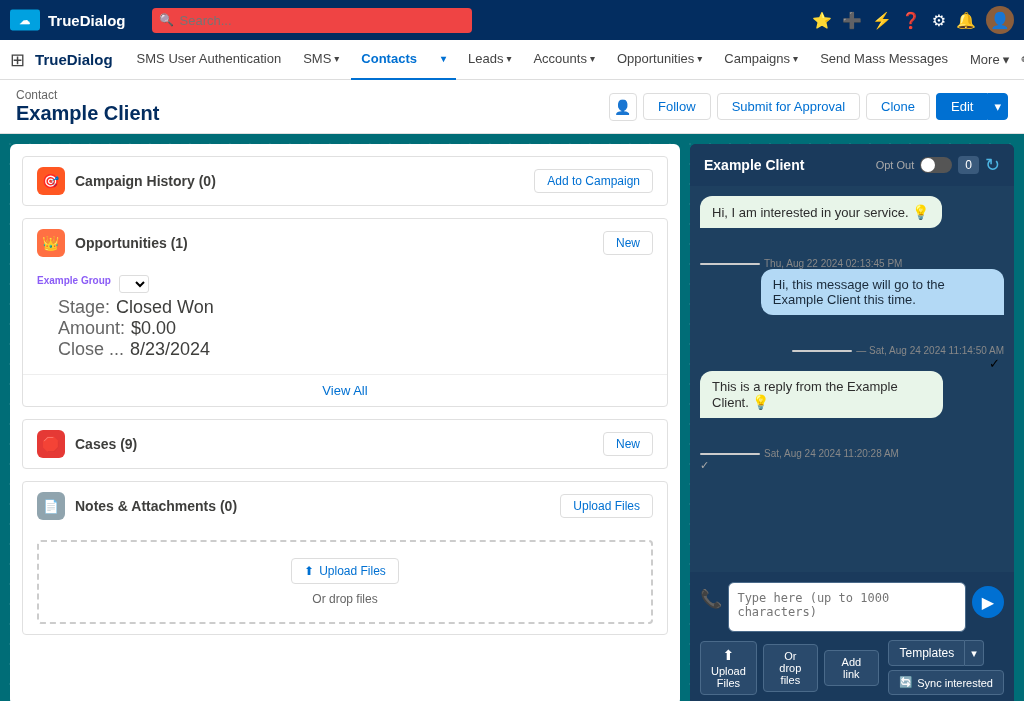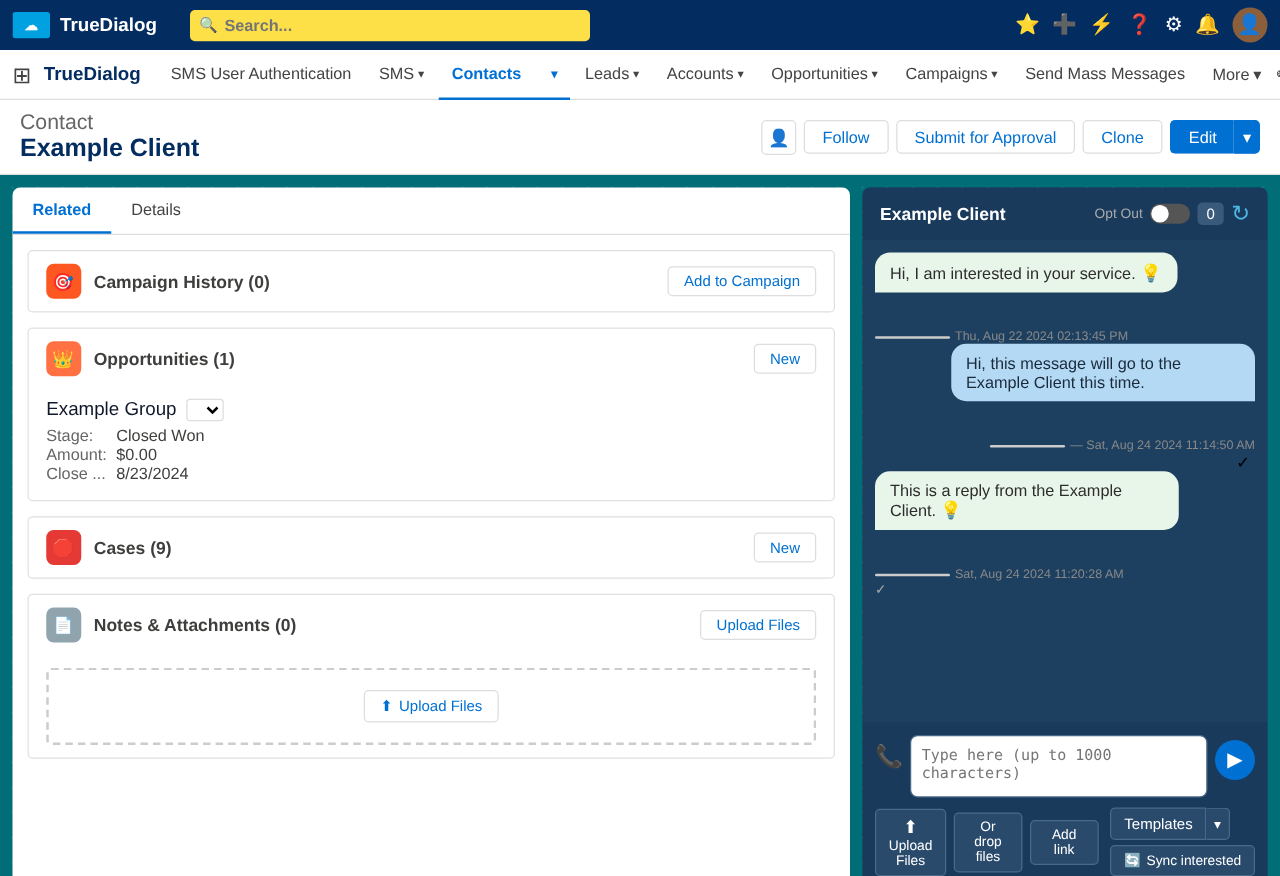"Search..." .topbar-search input { background: #fde047 -> #ef4444; font-weight: bold -> none }
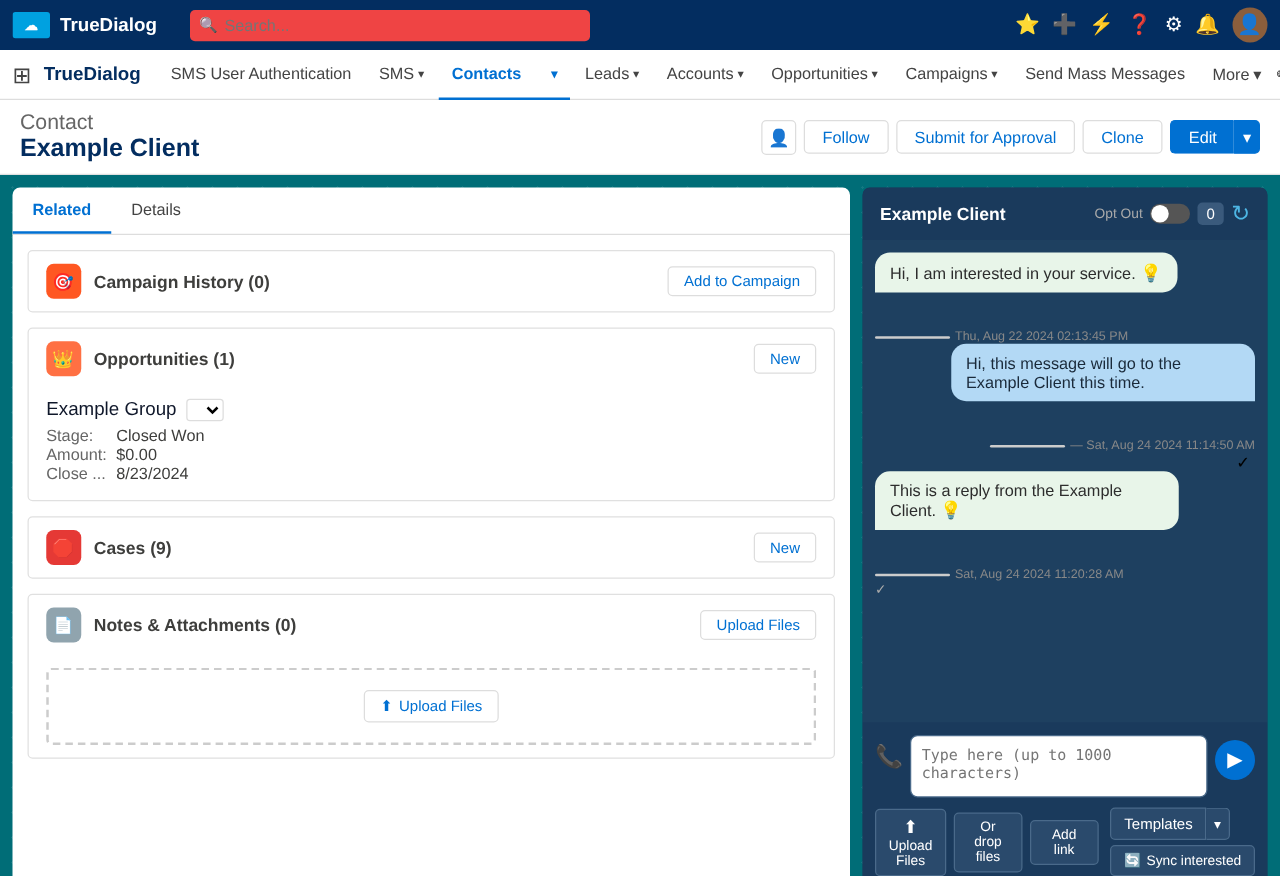"Contact" .subheader-label { font-size: 17px -> 12px }
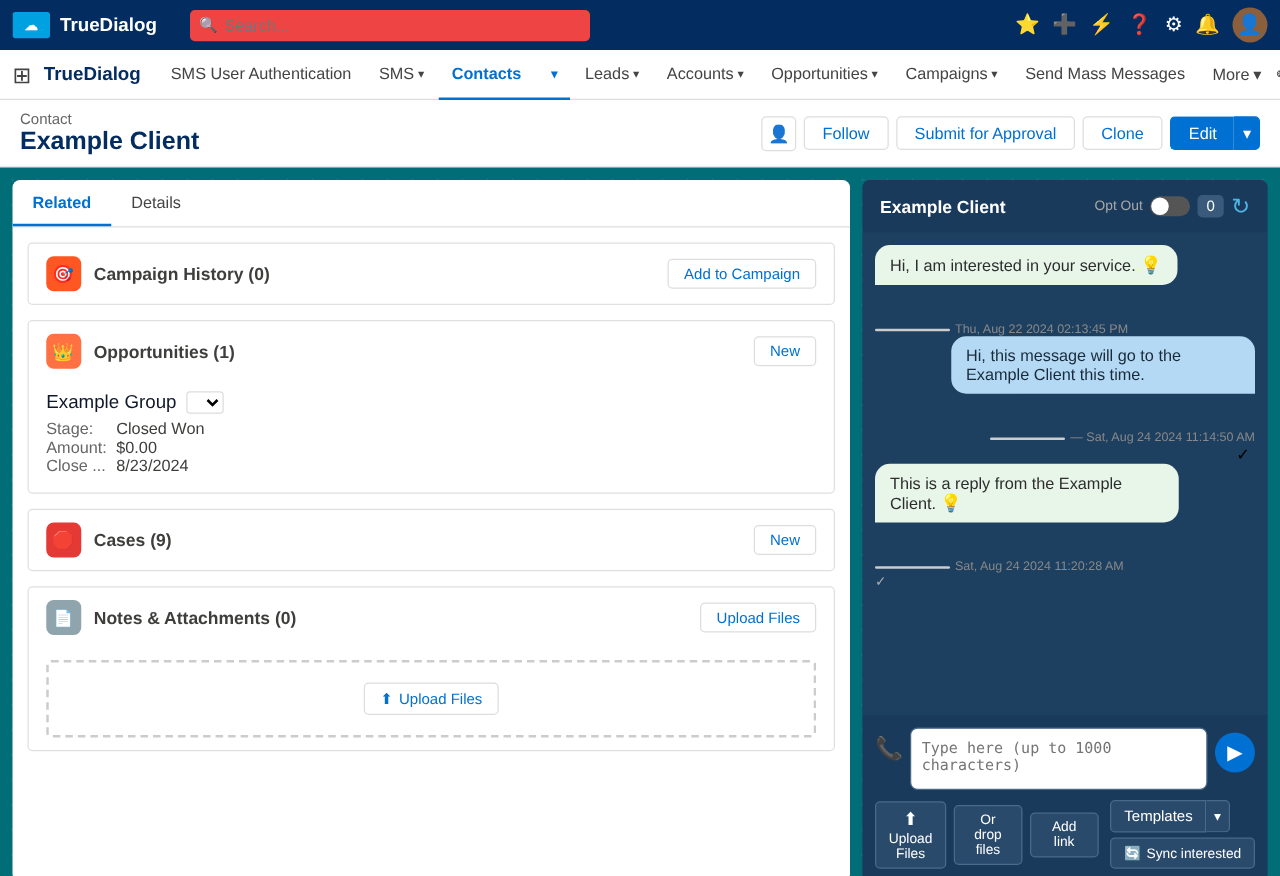"Related" div.tabs { html: <div> <div>Related</div> <div>Details</div> </div> -> none }
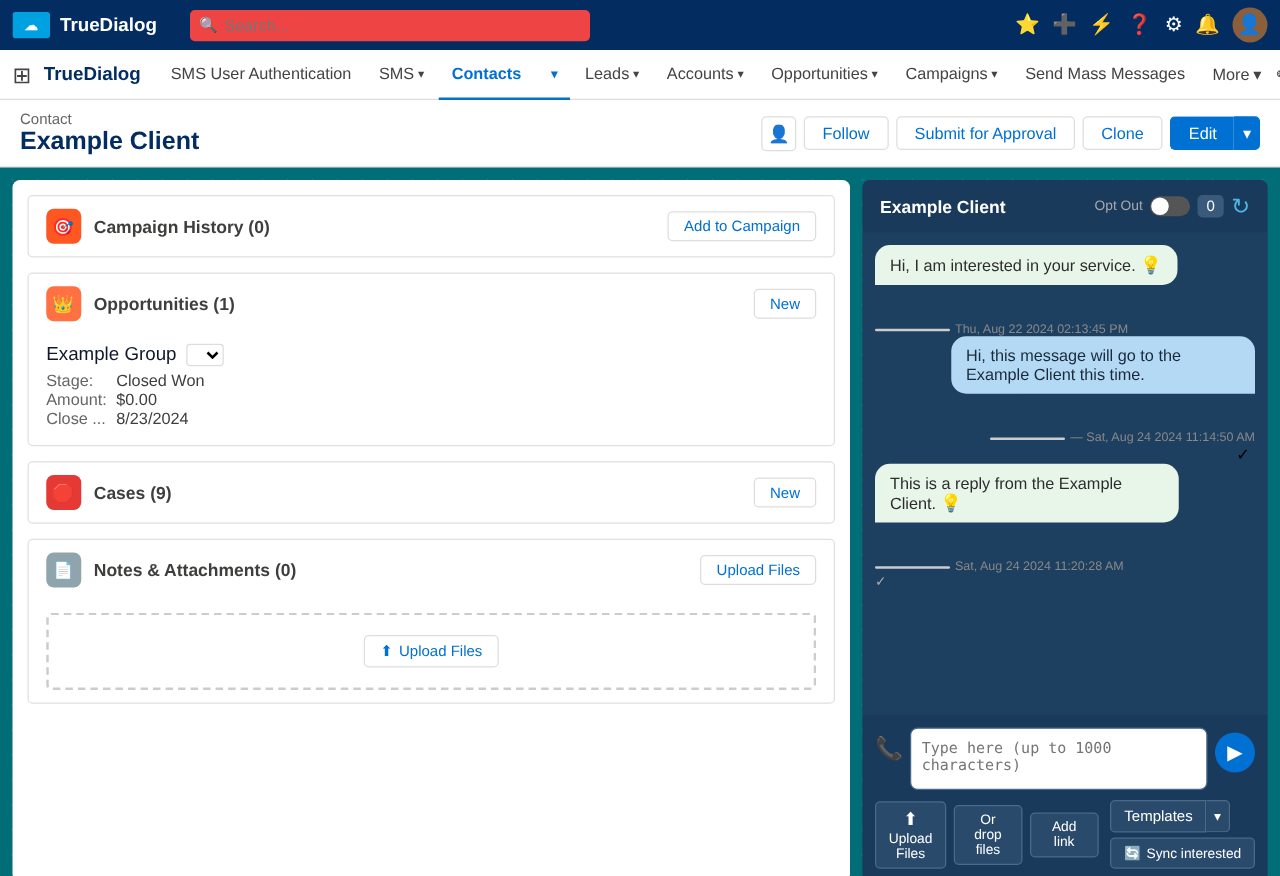"Example Group" .opp-link { color: #0f172a -> #8b5cf6; font-size: 15px -> 10px; font-weight: none -> bold }
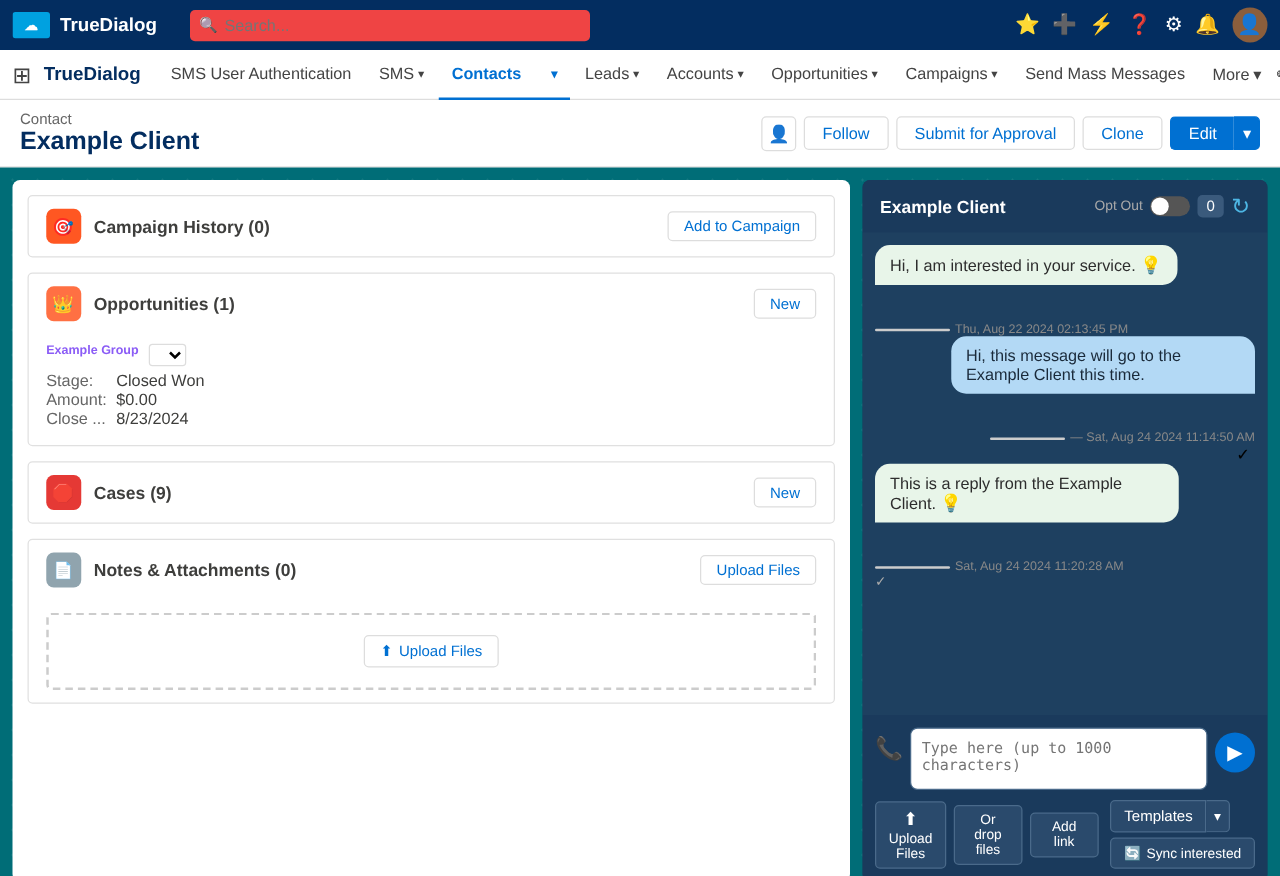"Stage:" .opp-details { font-size: 13px -> 18px; margin-left: none -> 21px }
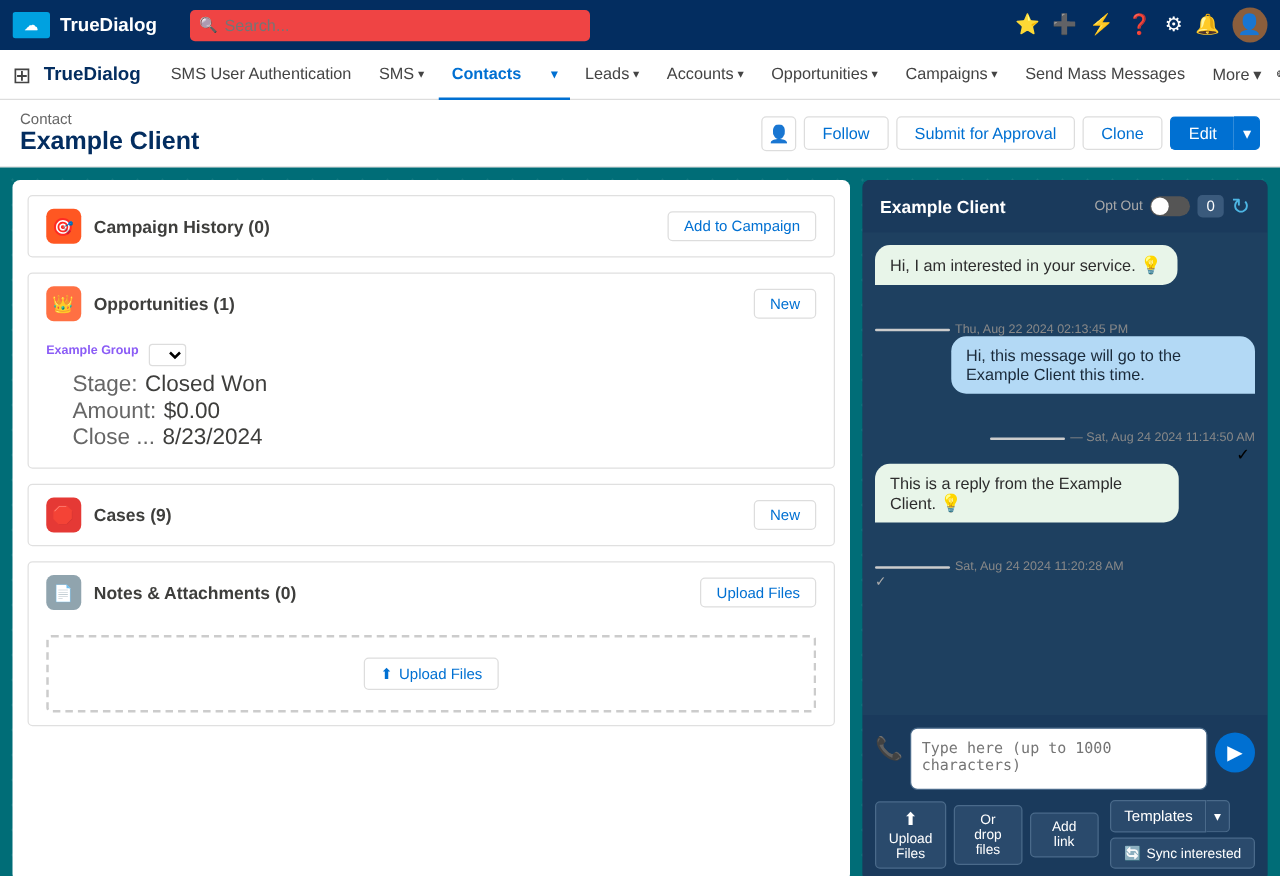"View All" div.view-all { html: none -> <div> <a>View All</a> </div> }
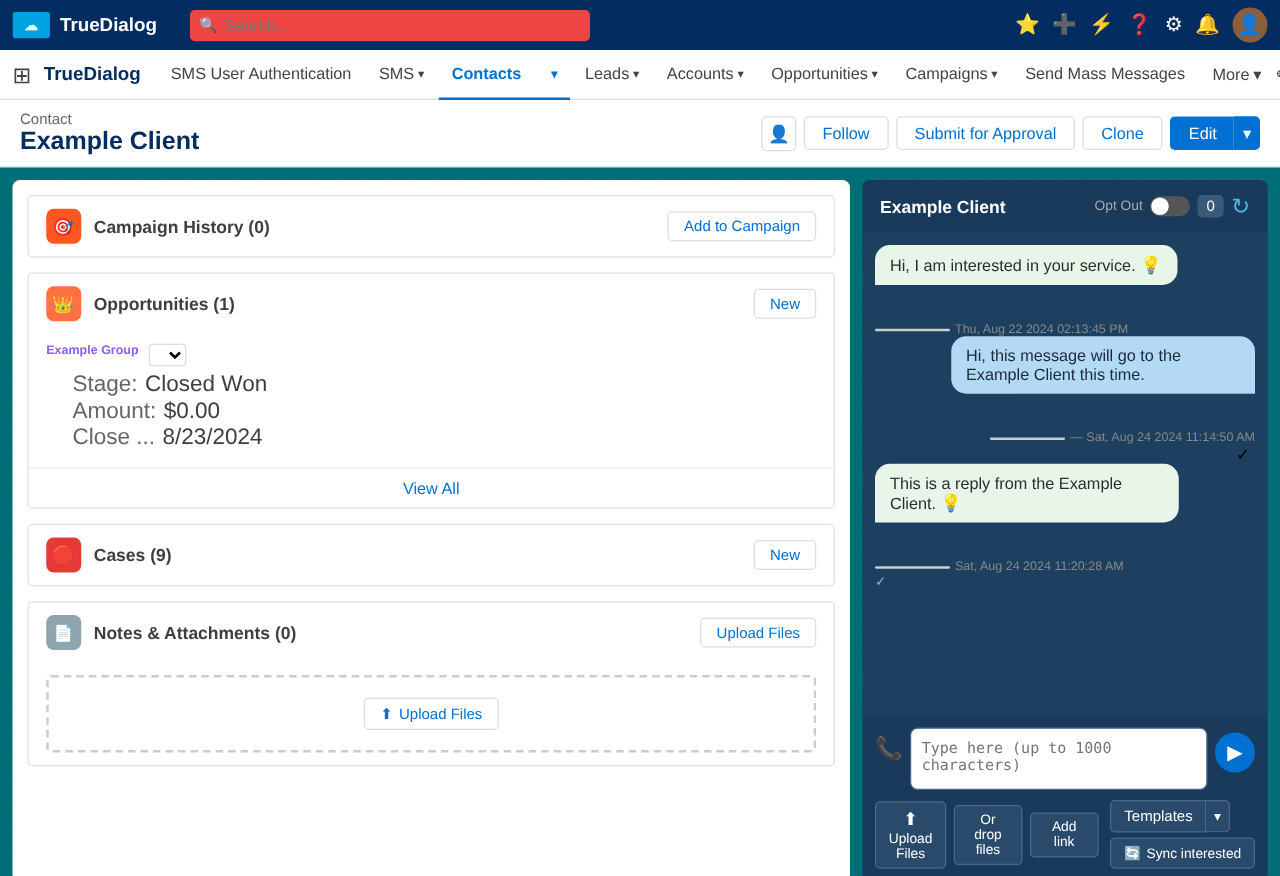"Or drop files" div.upload-area-text { html: none -> <div>Or drop files</div> }
